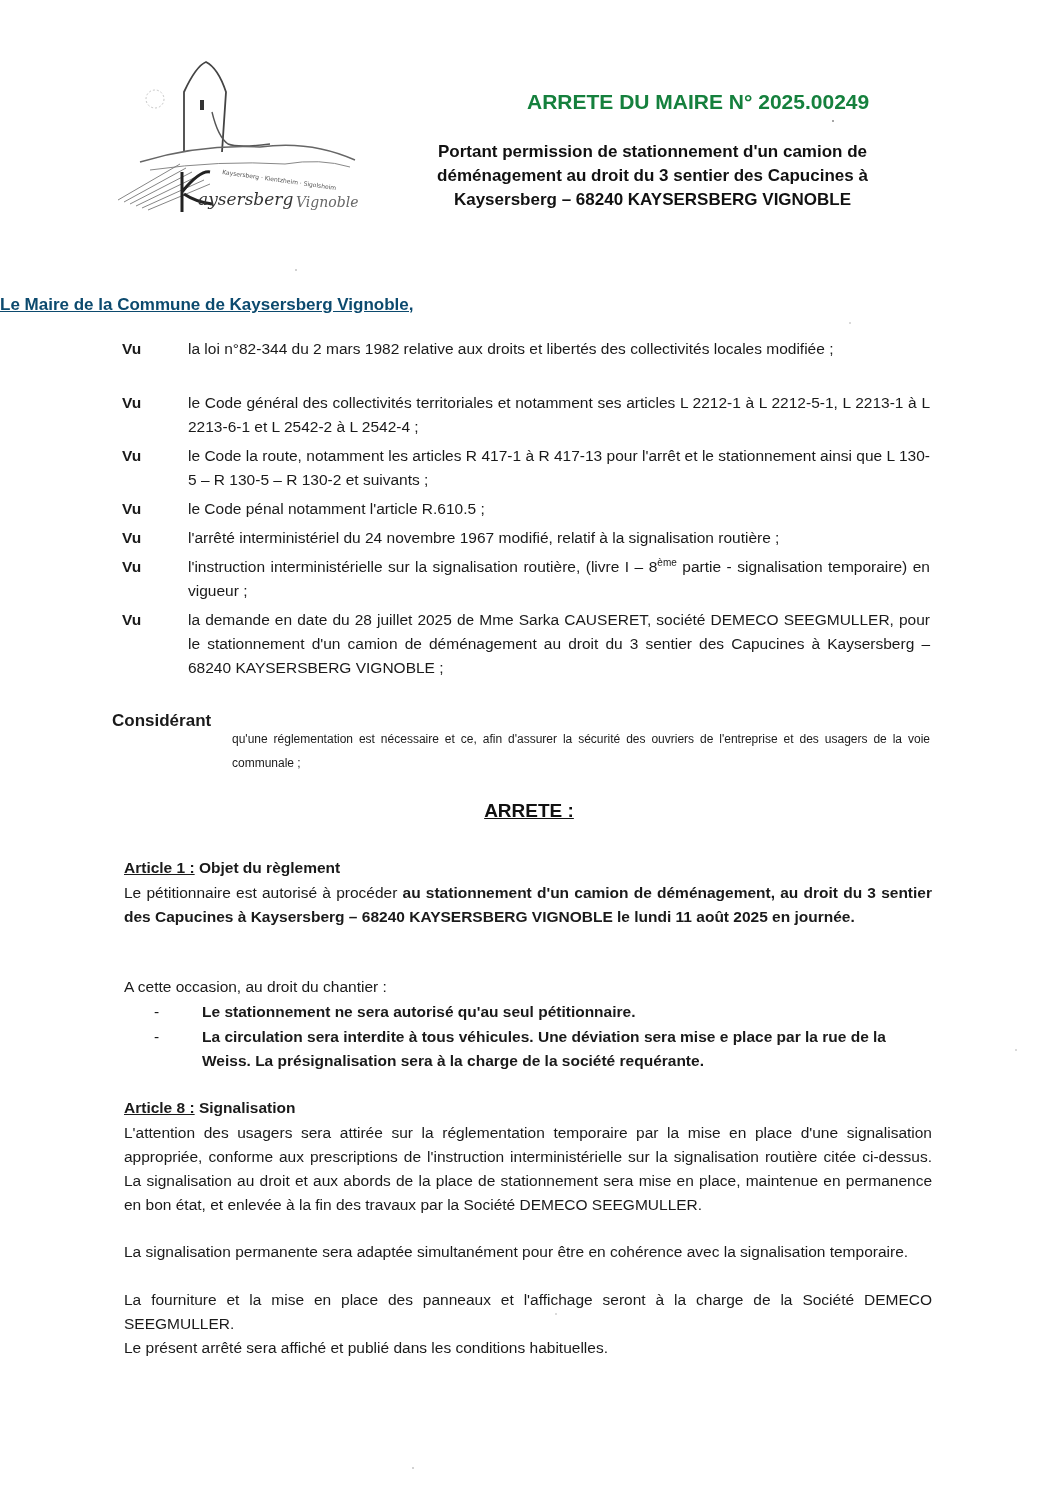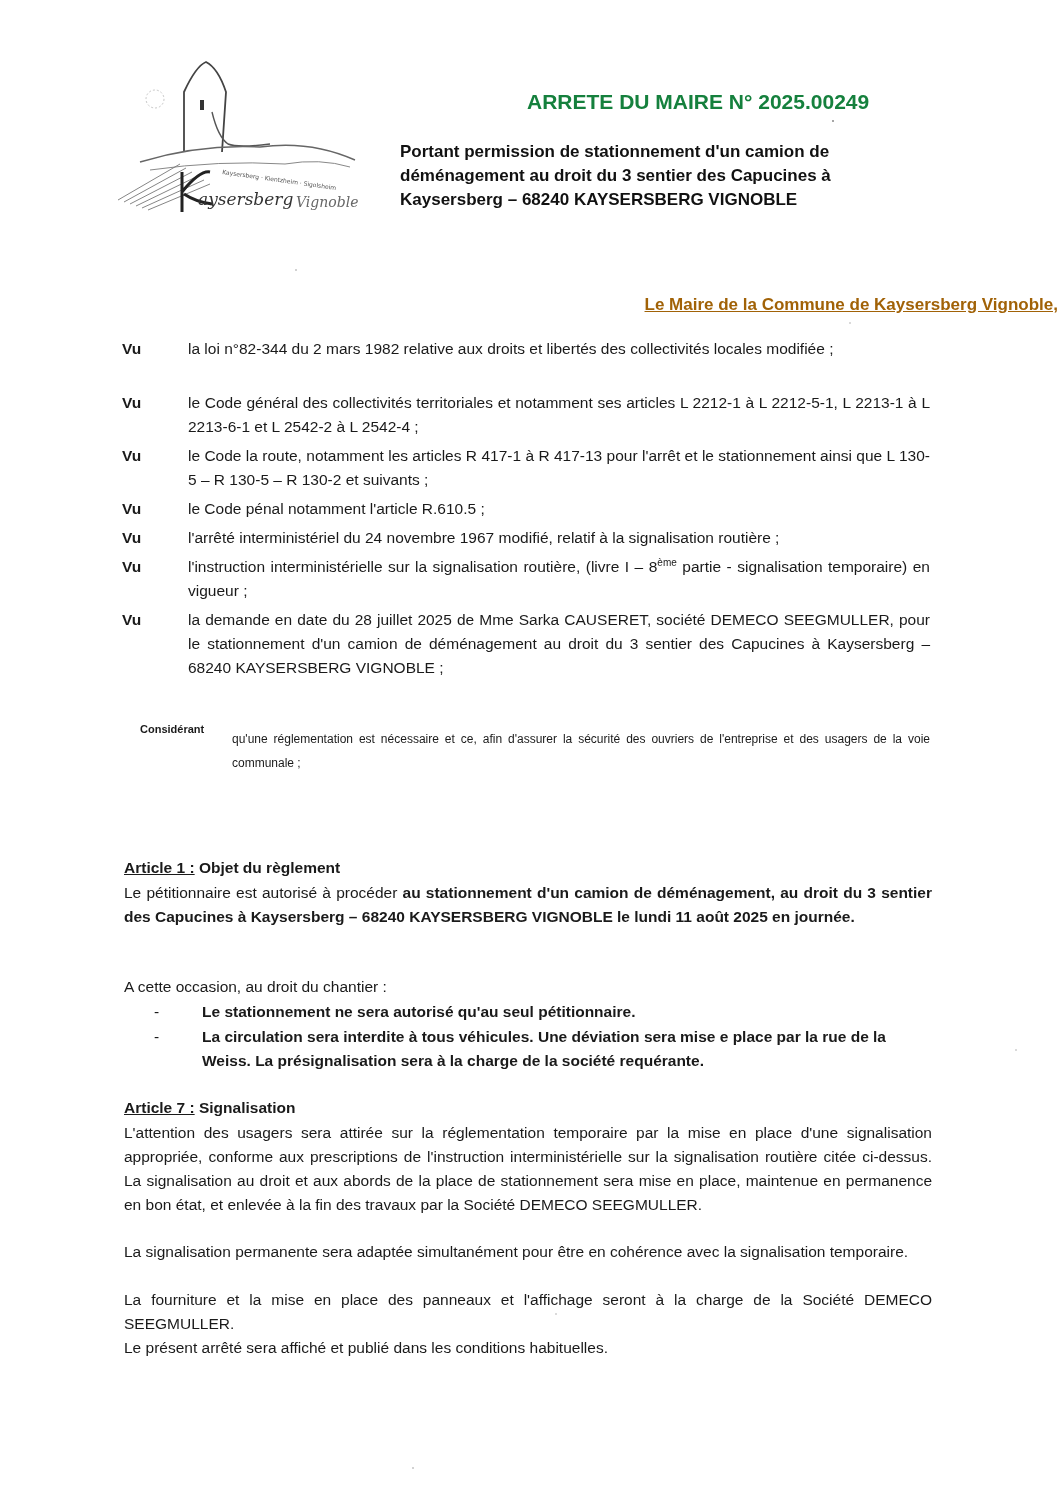"Portant permission de stationnement d'un" .header-subtitle { text-align: none -> center }
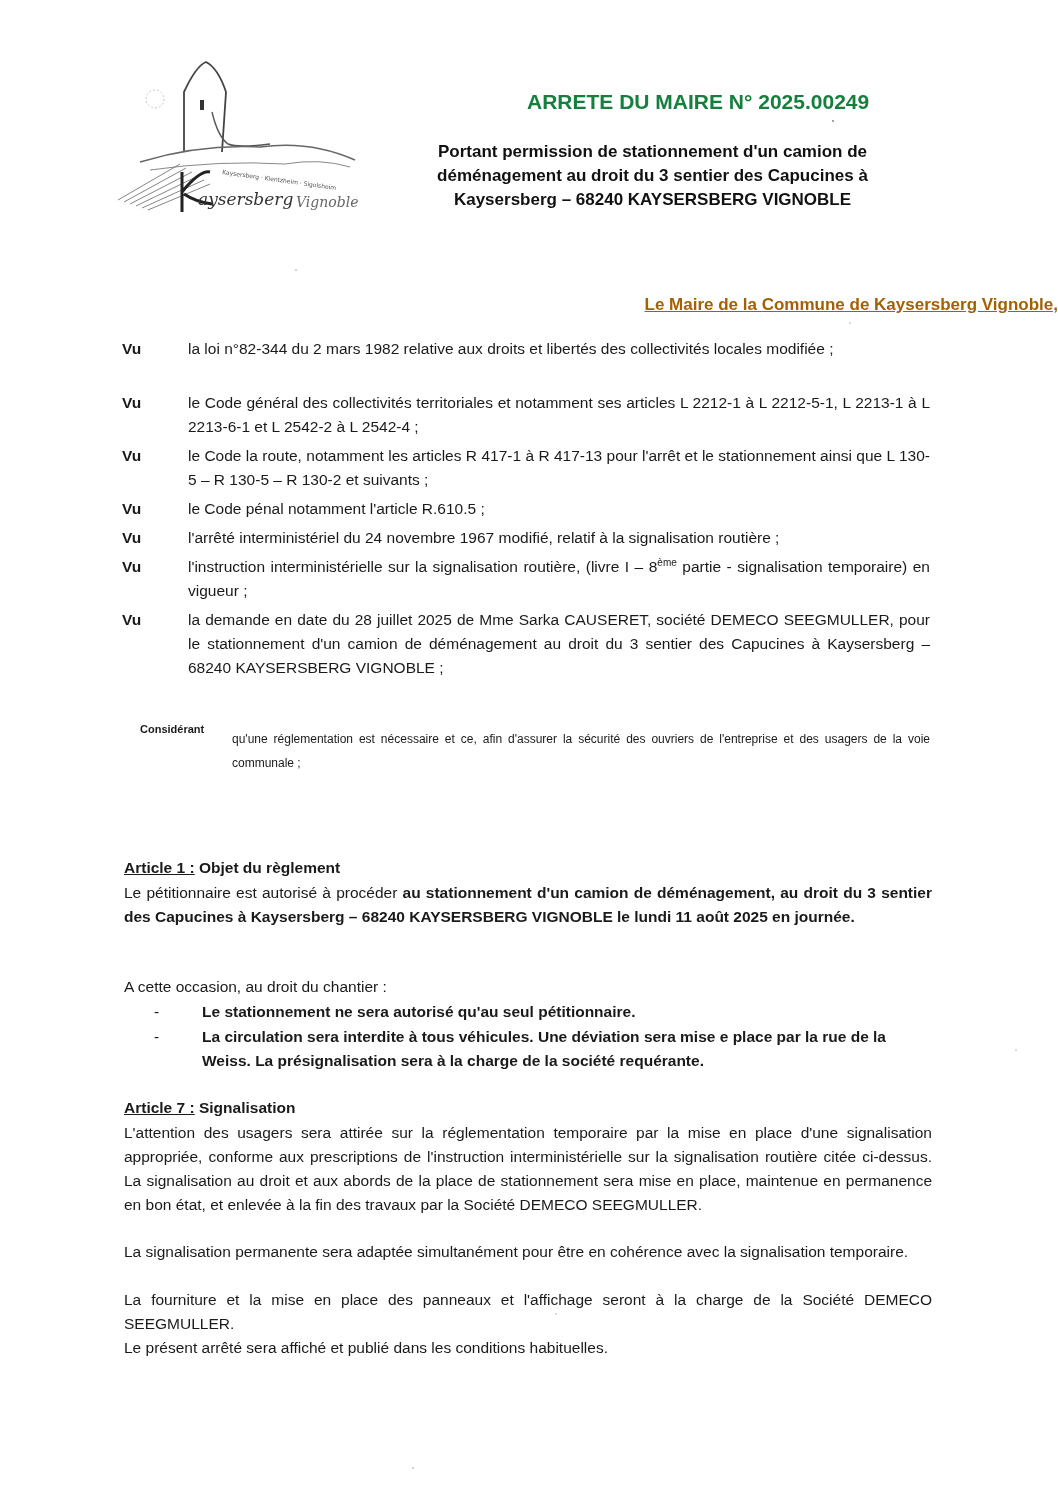"Le Maire de la Commune" .mayor { color: #a16207 -> #0c4a6e; text-align: right -> left }
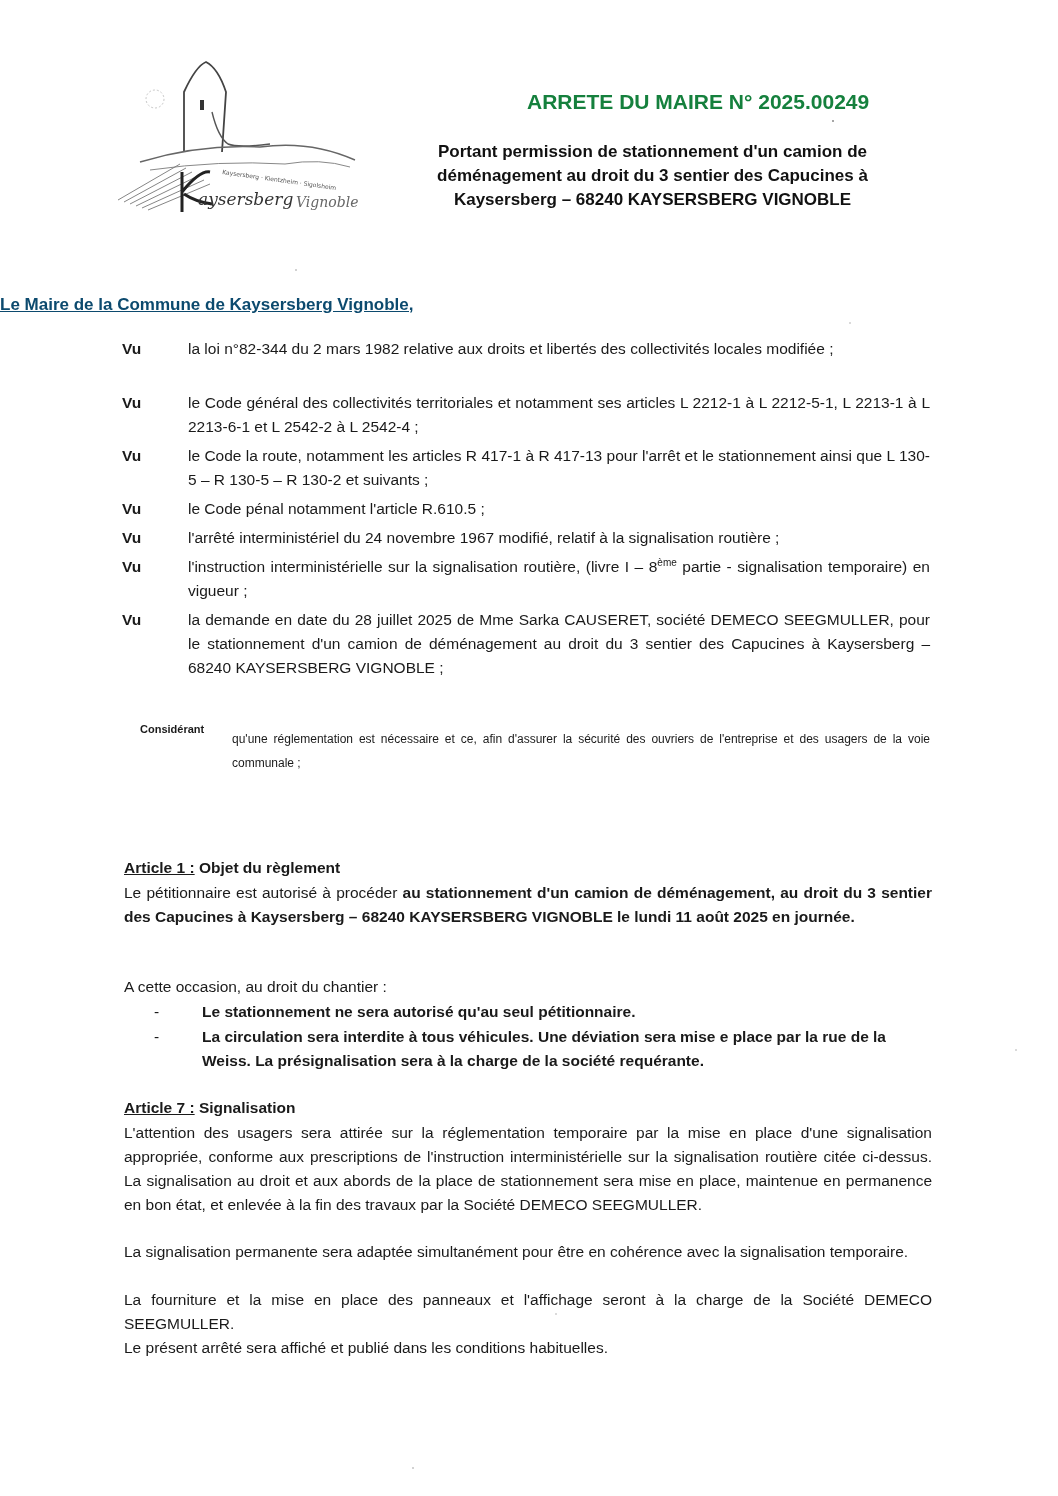"Considérant" .consid-label { font-size: 11px -> 17px; left: 140px -> 112px; margin-top: 12px -> none }
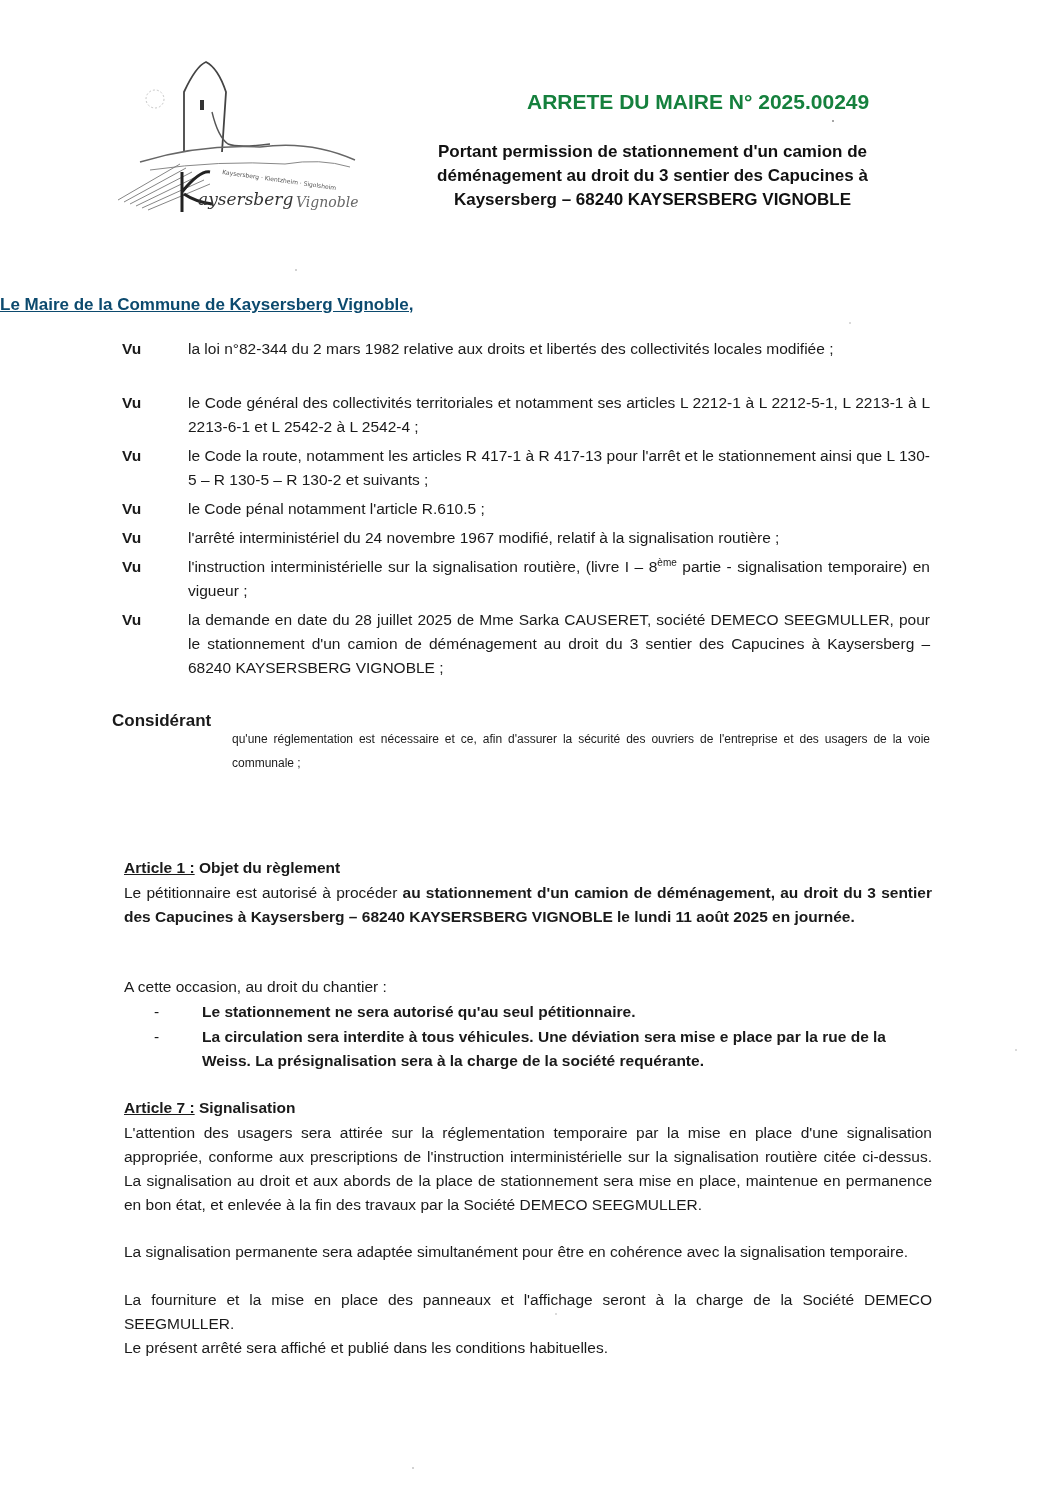"ARRETE :" div.arrete { html: none -> <div>ARRETE :</div> }
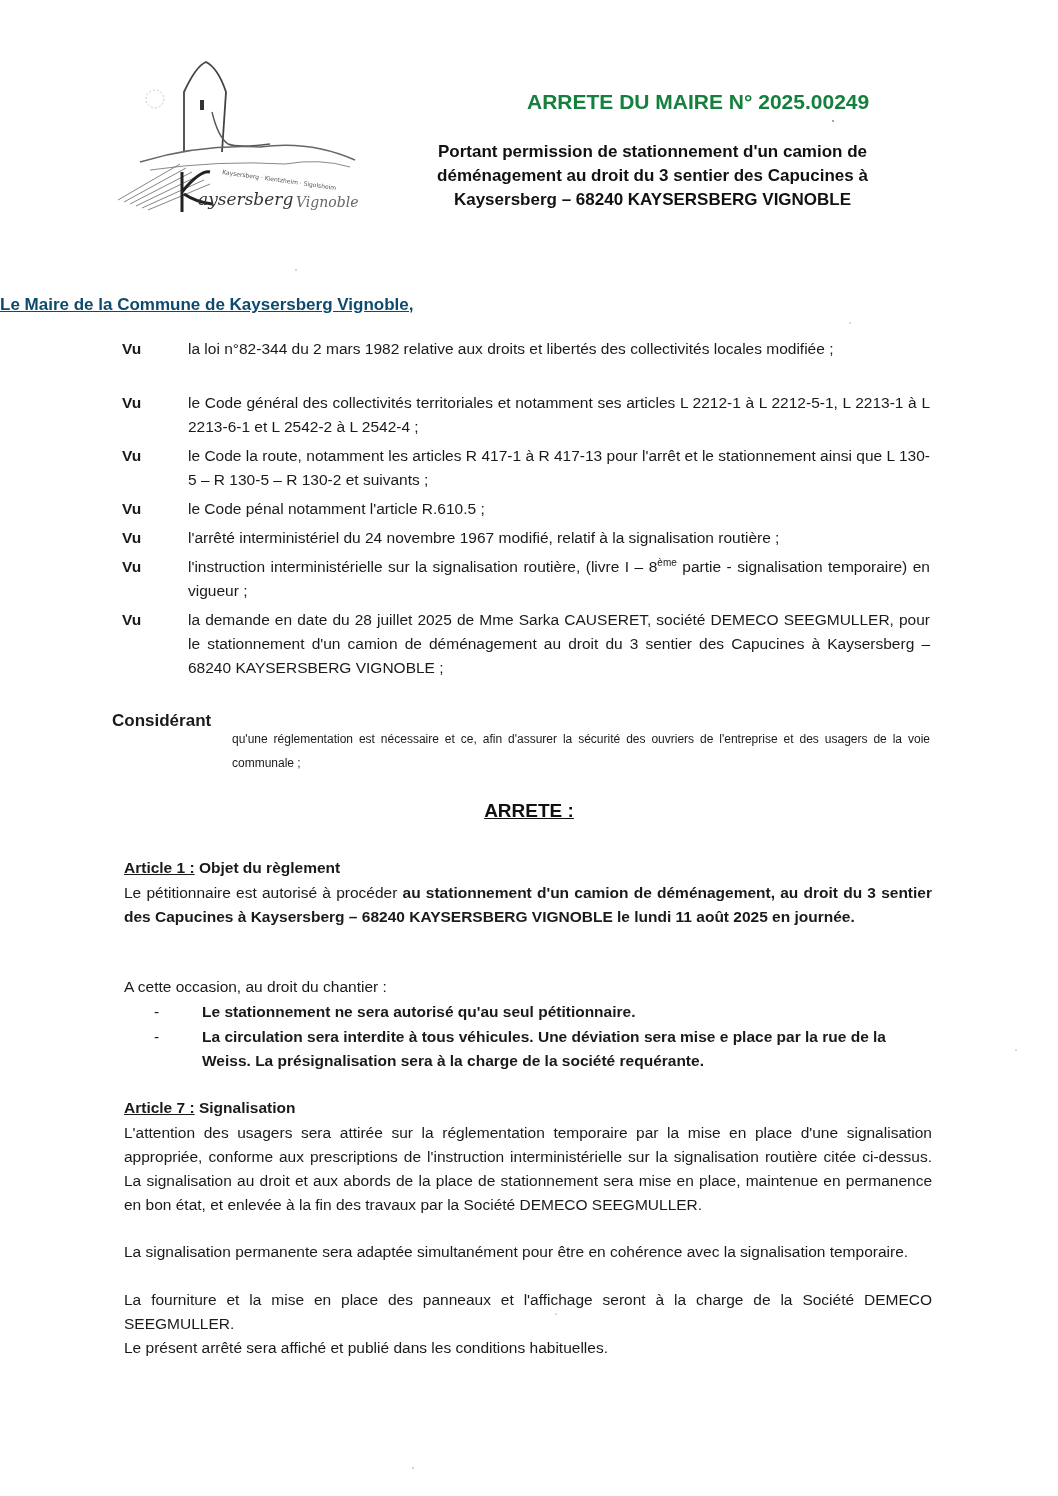"Article 7 :" span.art-num { text: 7 -> 8 }
